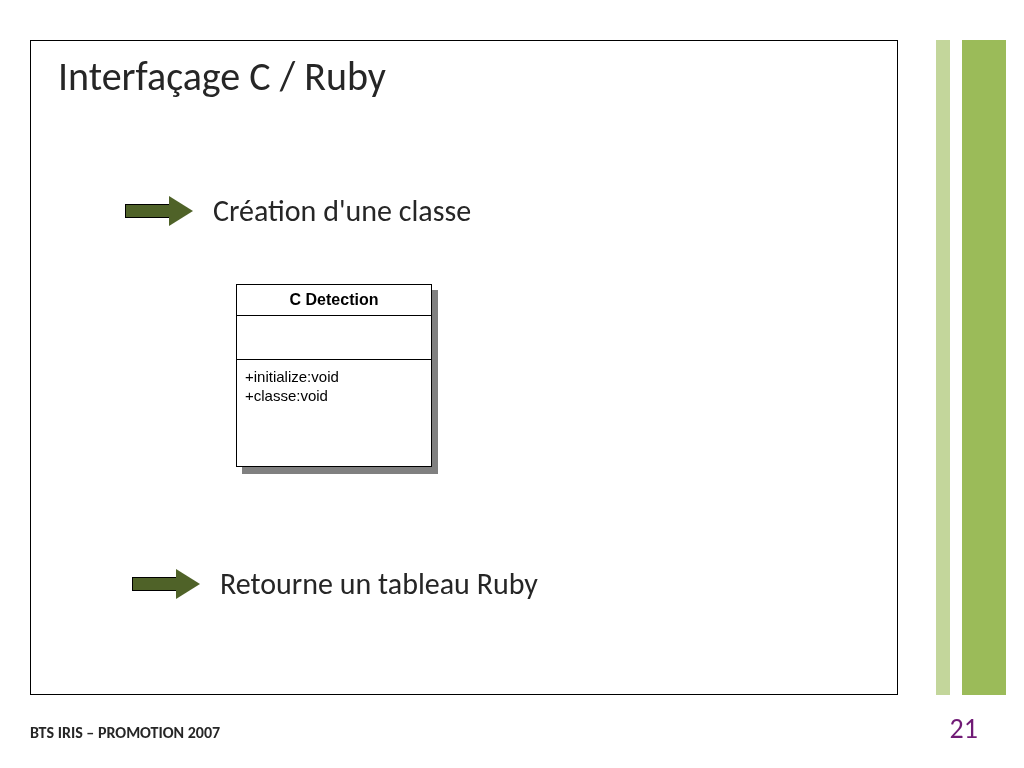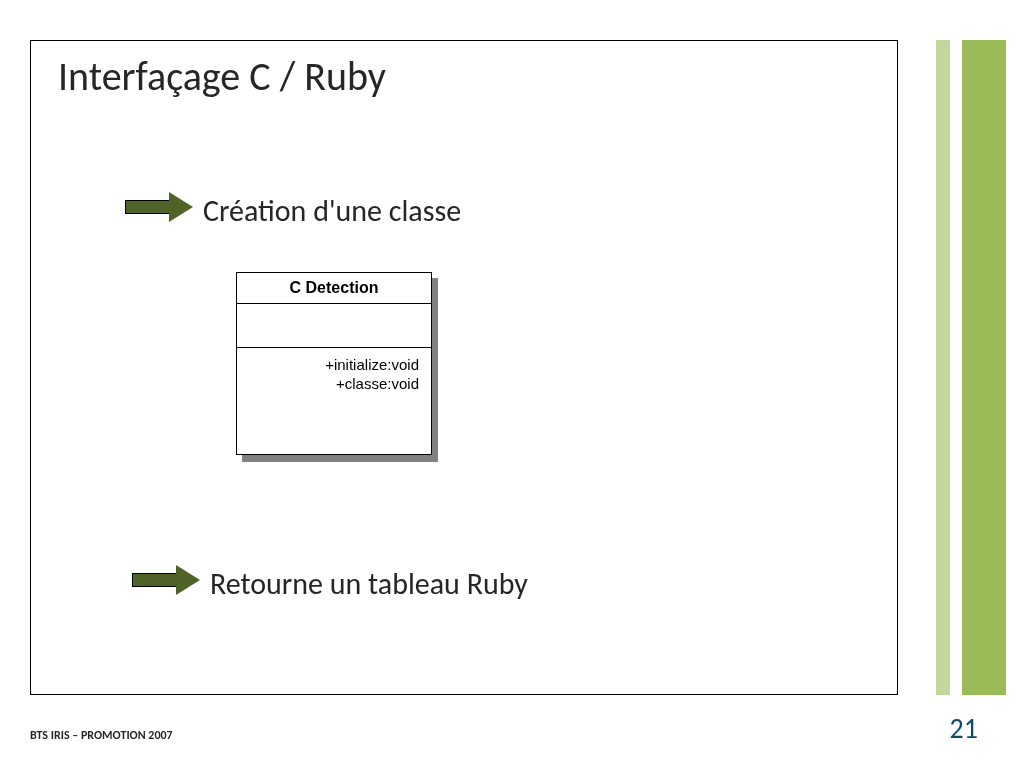"Création d'une classe" .bullet-row { align-items: flex-start -> center; gap: 6px -> 16px }
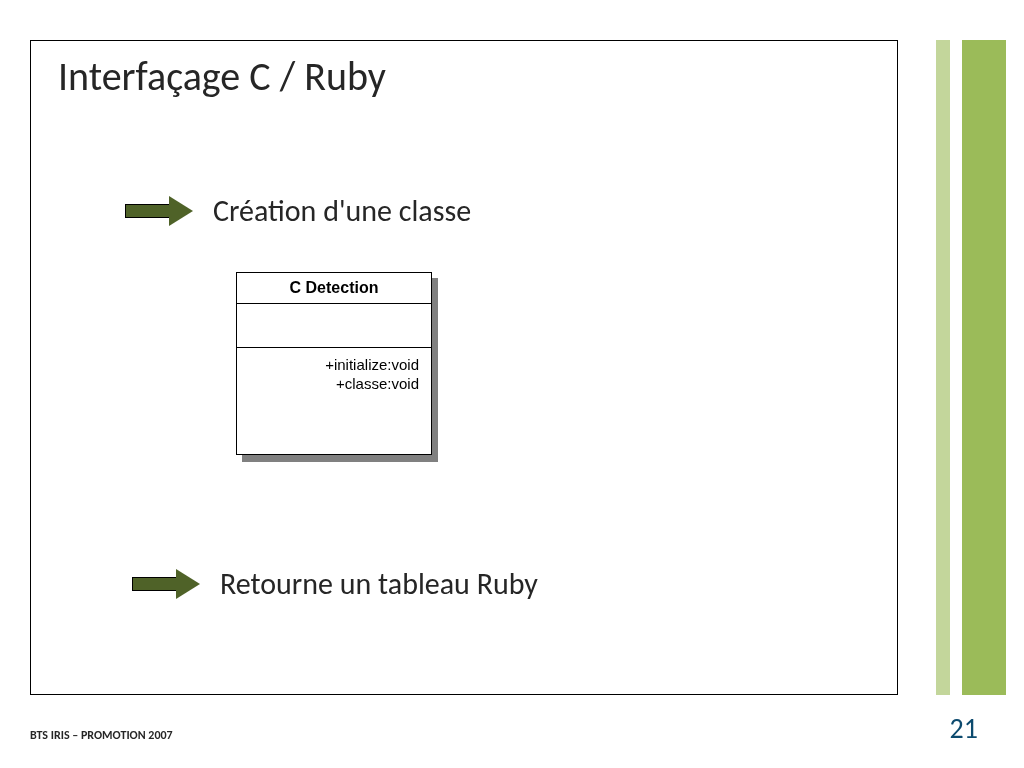"C Detection" .uml { top: 272px -> 284px }
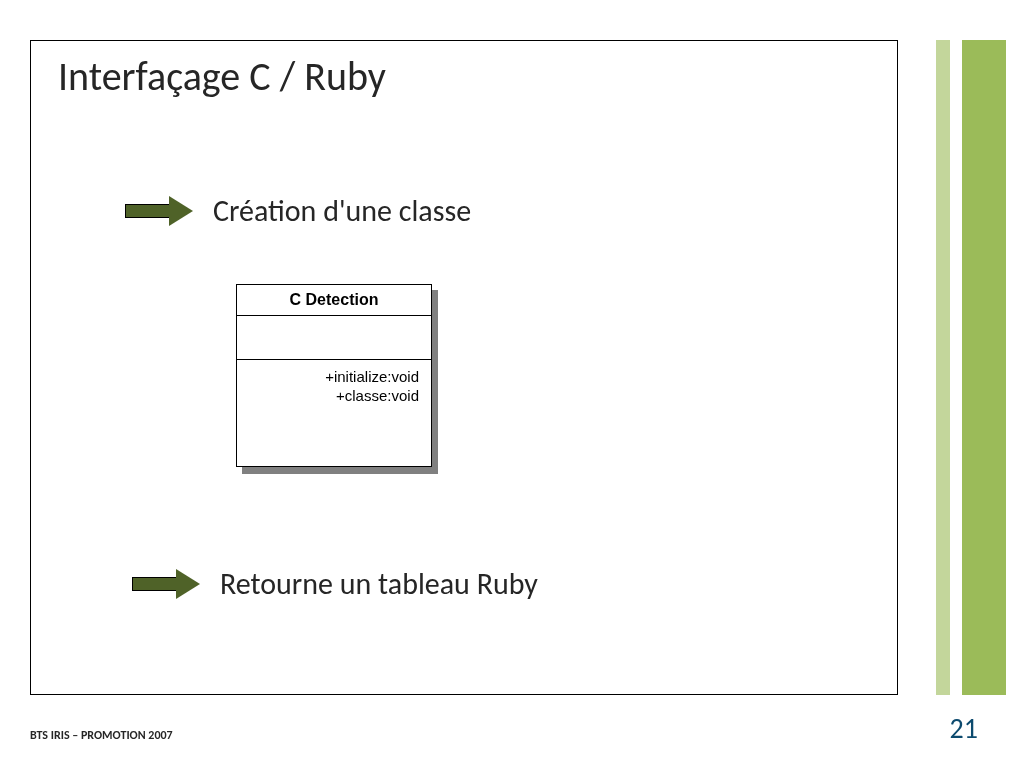"+initialize:void" .uml-ops { text-align: right -> none }
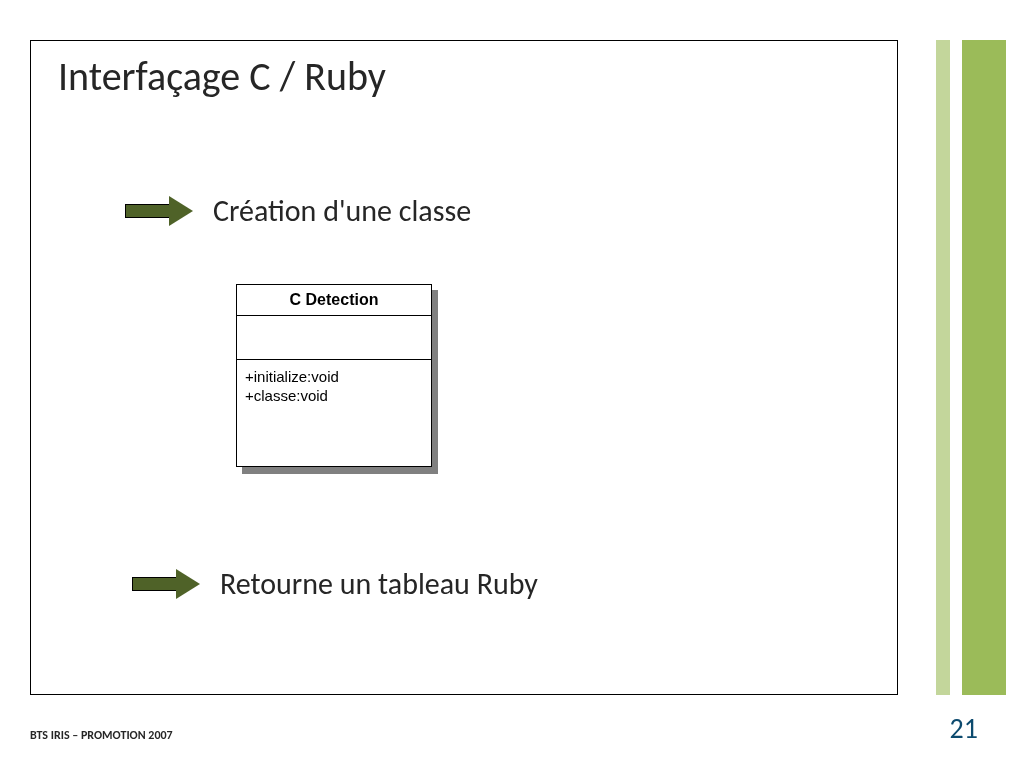"BTS IRIS – PROMOTION 2007" .footer-left { font-size: 12px -> 16px }
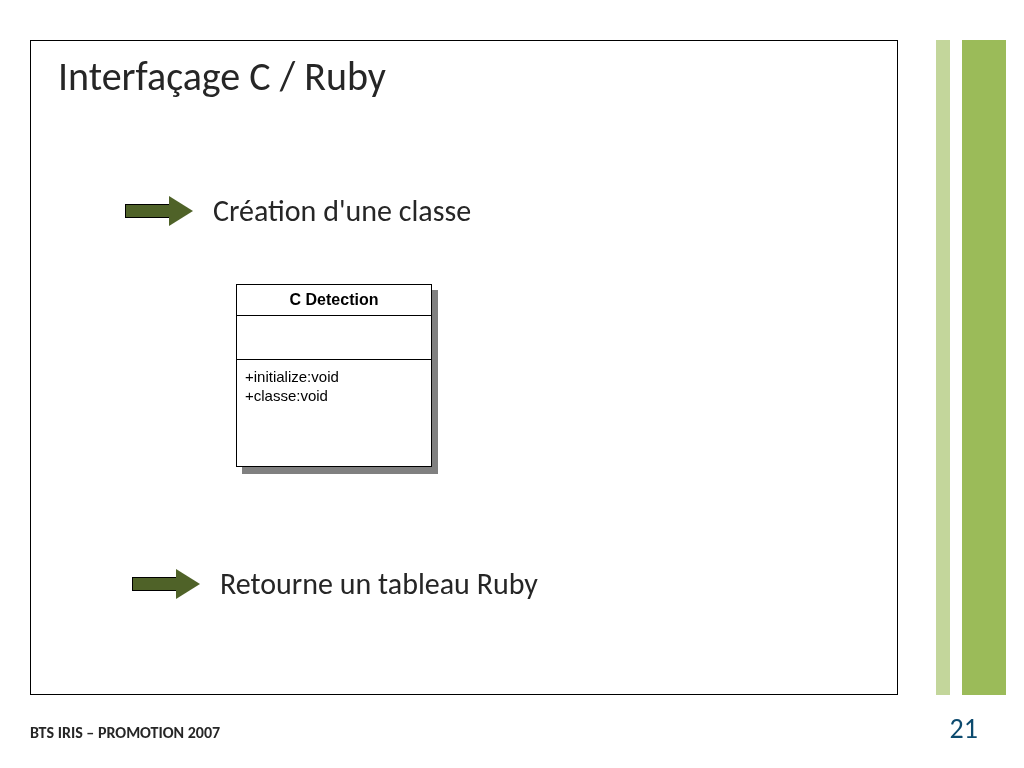"21" .footer-right { color: #0c4a6e -> #701a75 }
